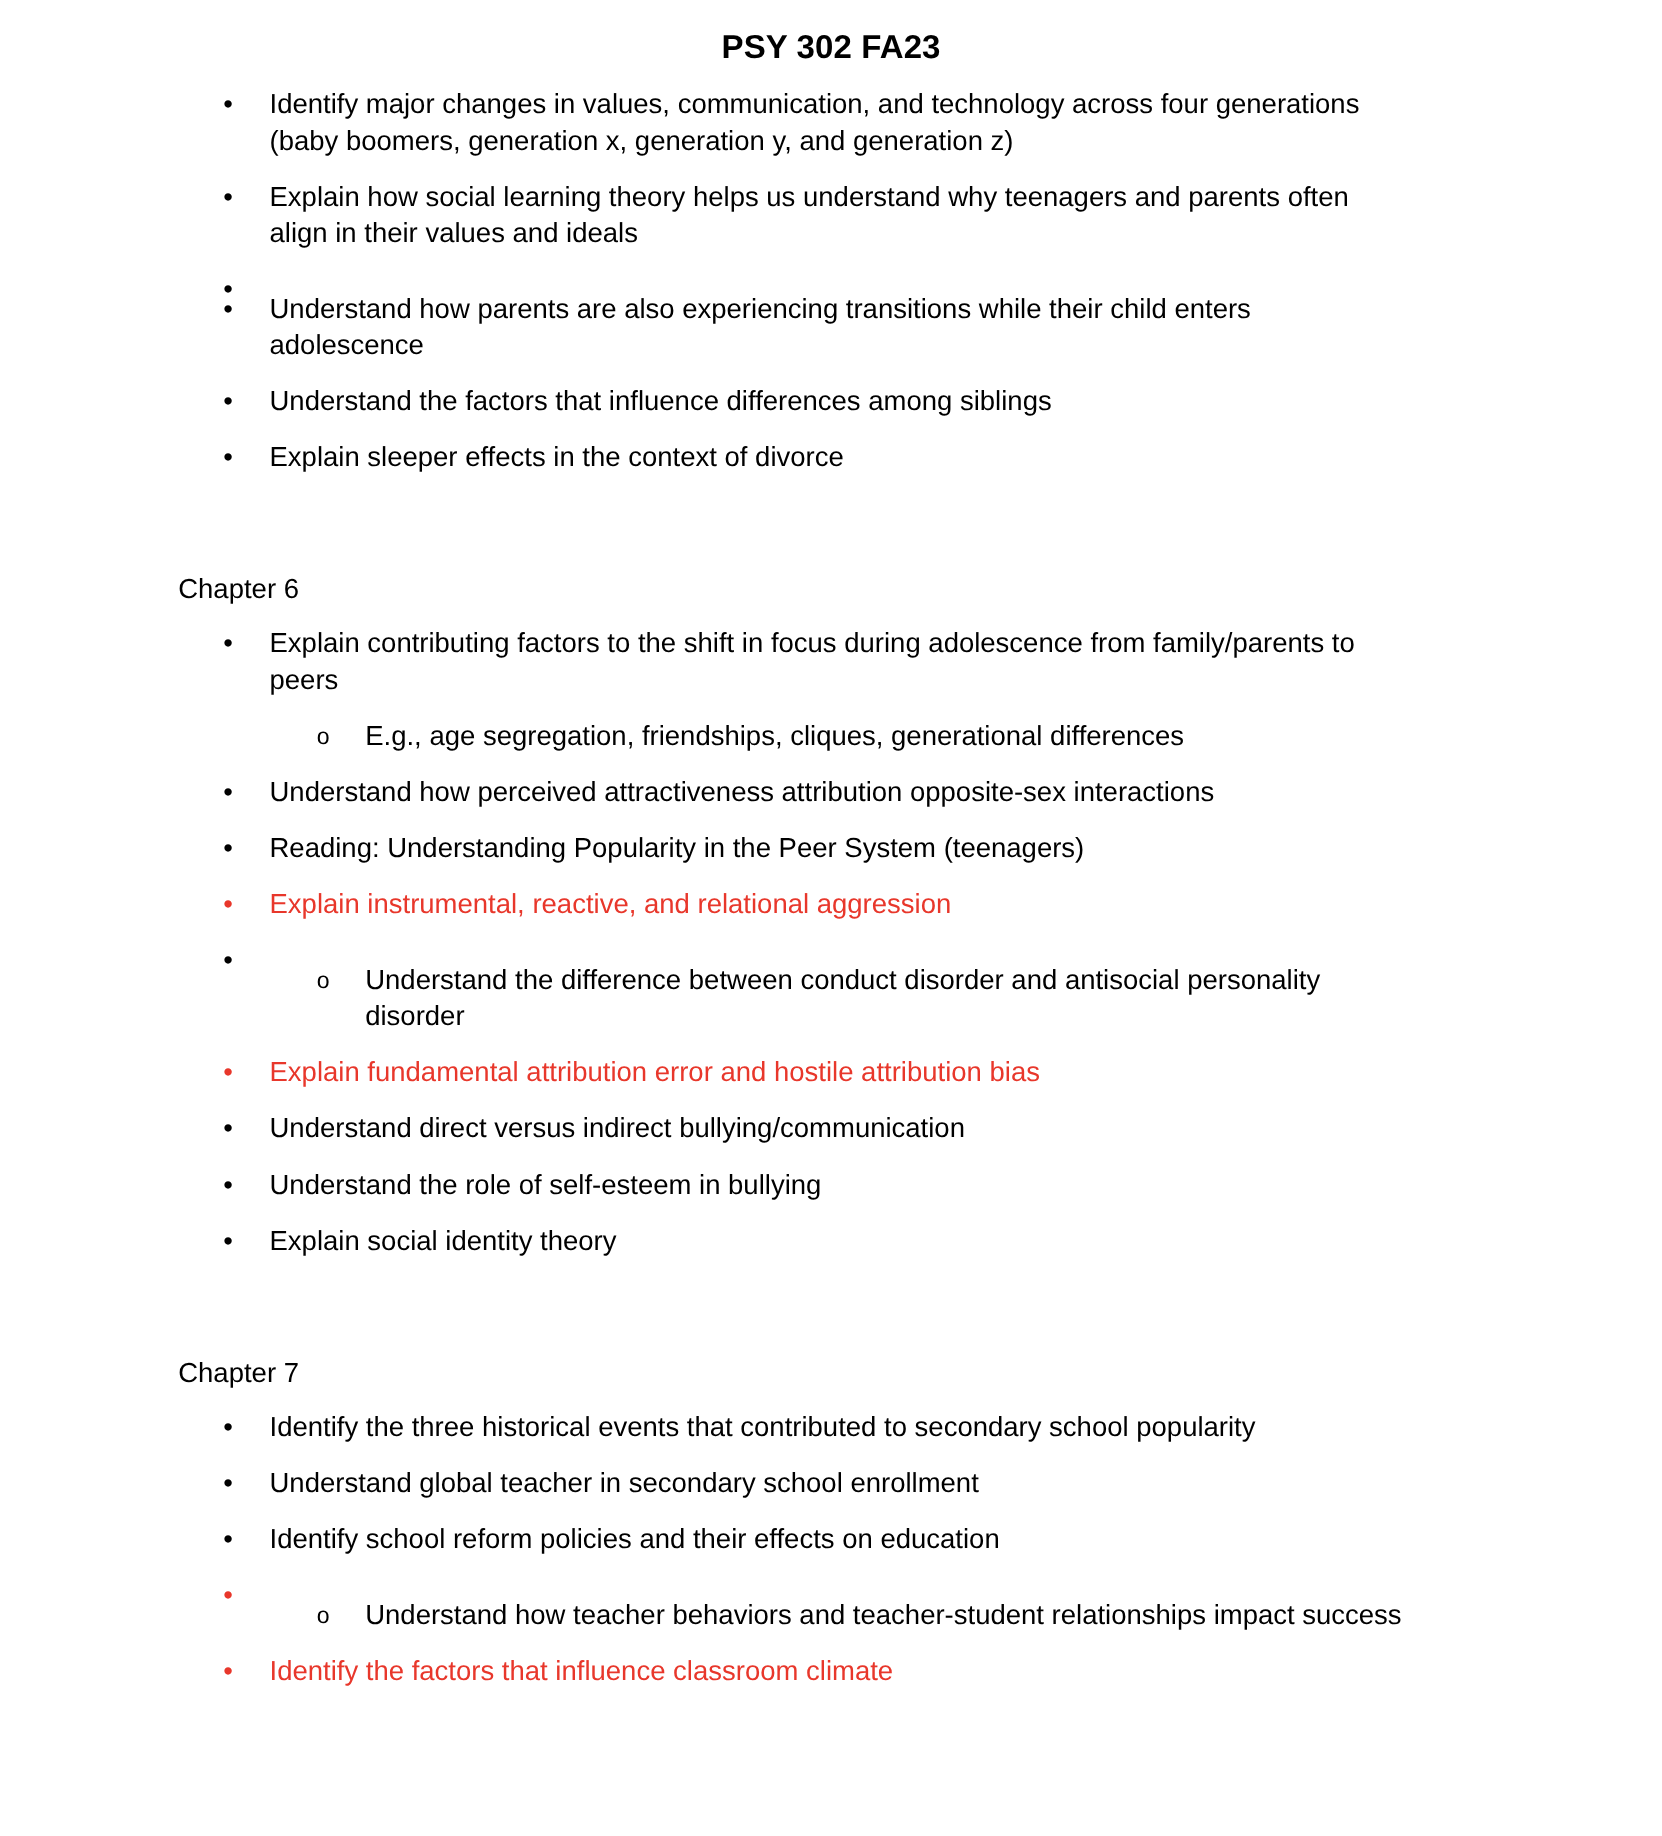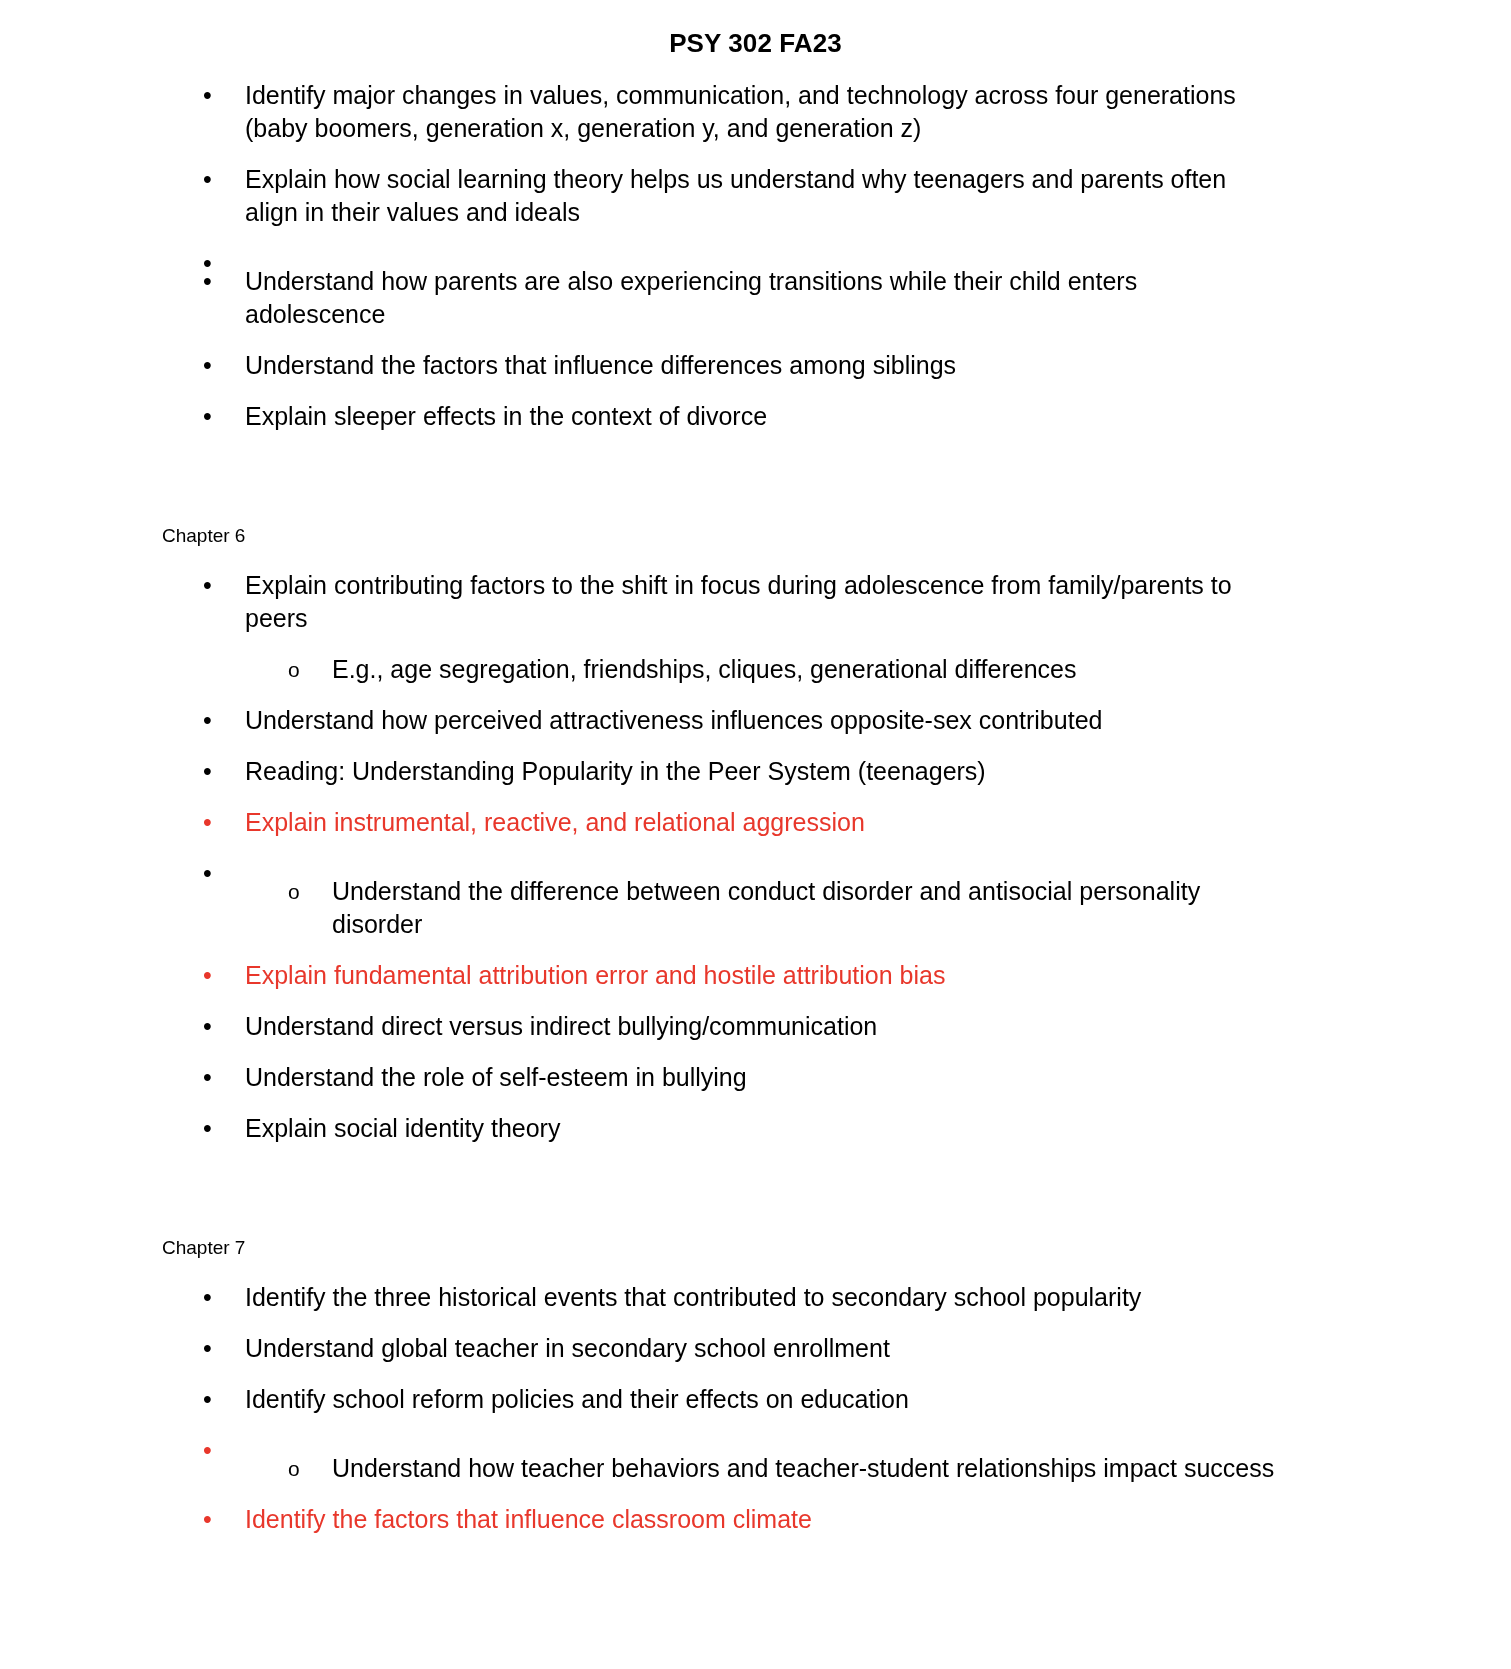"PSY 302 FA23" .doc-title { font-size: 26px -> 30px }
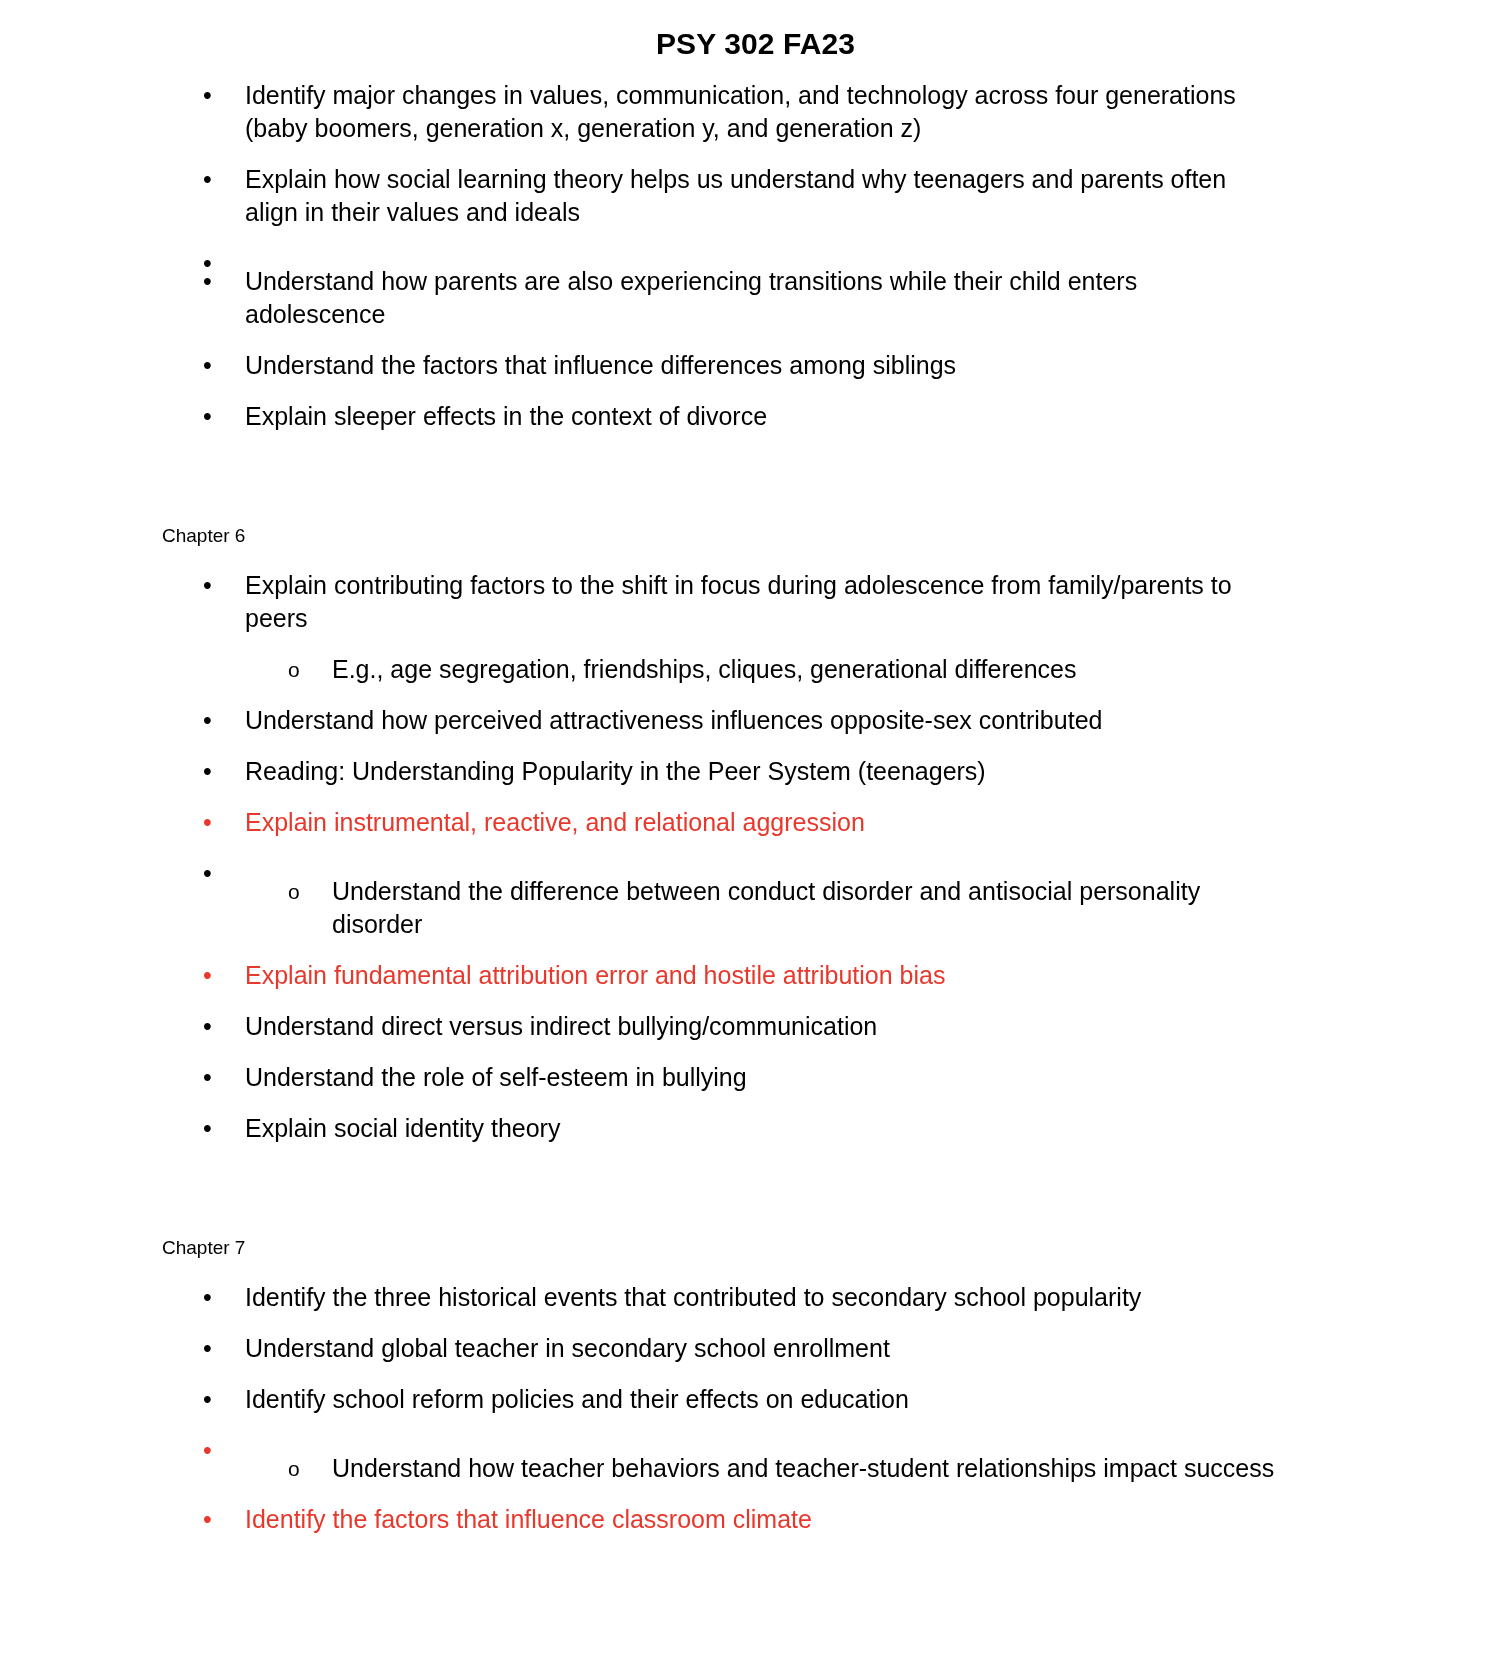"Chapter 6" .chapter-heading { font-size: 19px -> 25px }
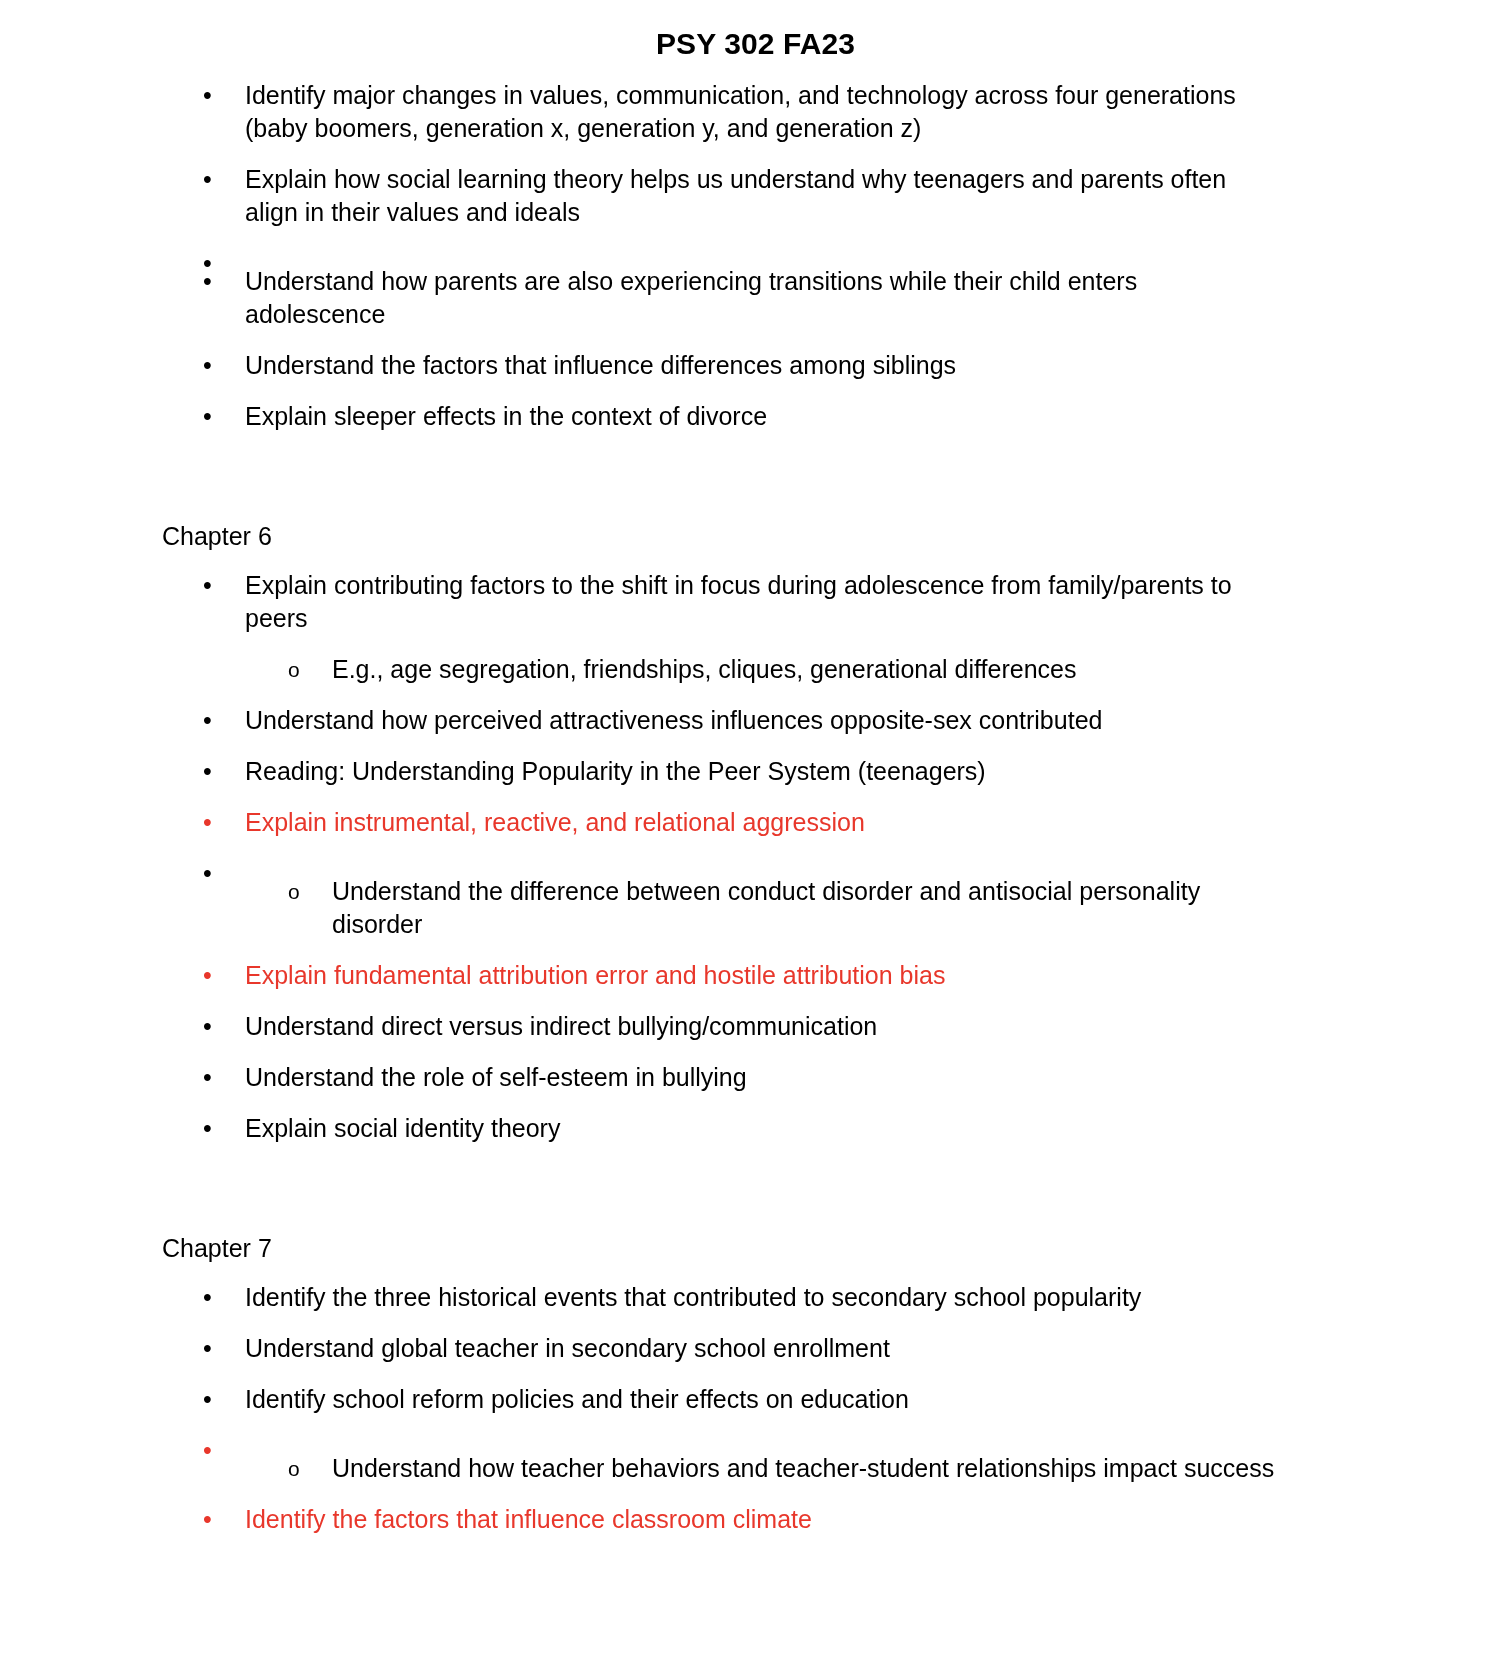"Understand how perceived attractiveness" span.txt { text: influences opposite-sex contributed -> attribution opposite-sex interactions }
